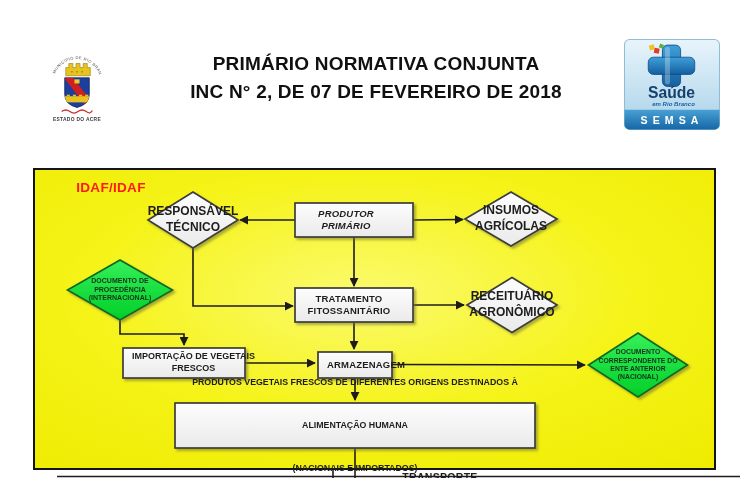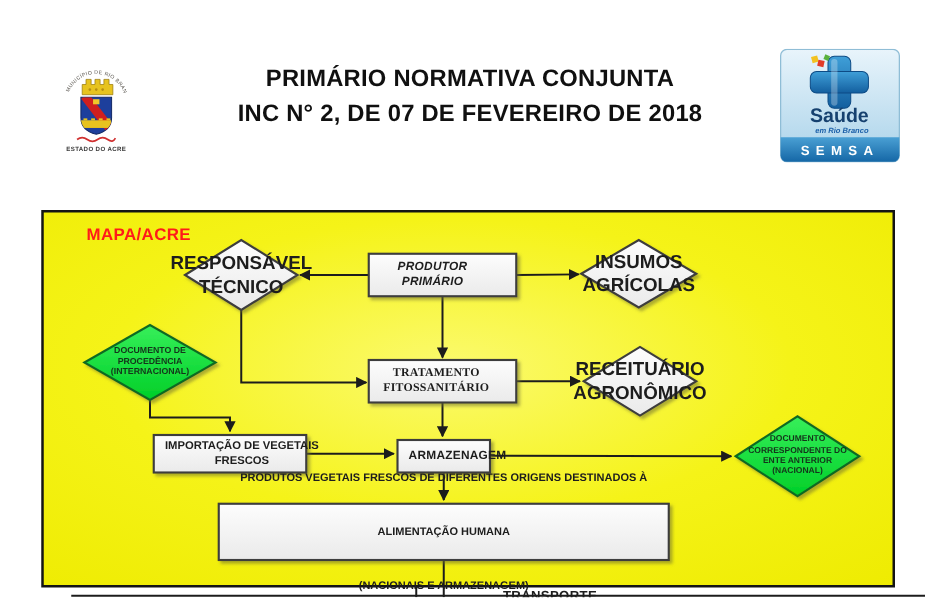"MAPA/ACRE" span { text: MAPA/ACRE -> IDAF/IDAF }
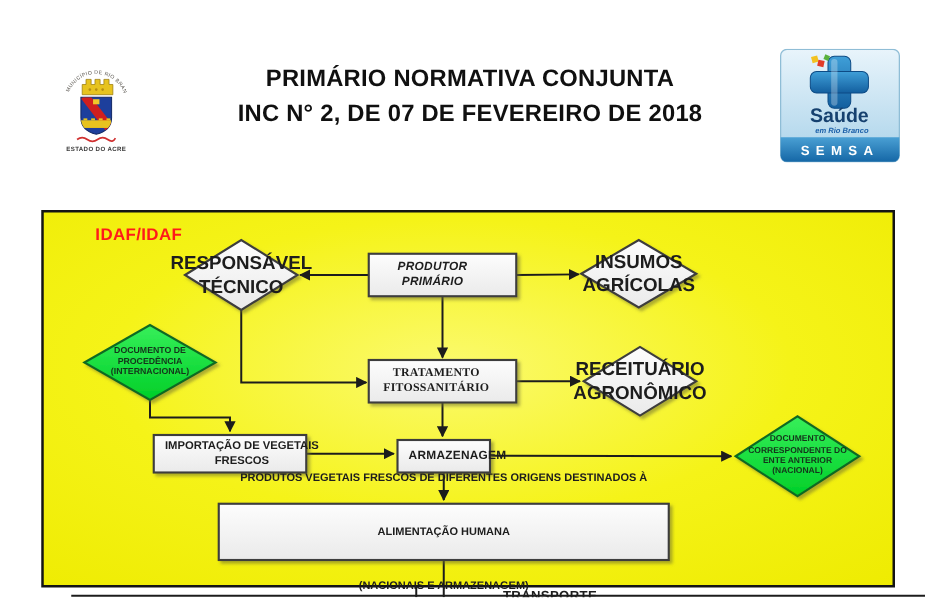"RESPONSÁVEL" .lbl-diamond { font-size: 15px -> 12px }
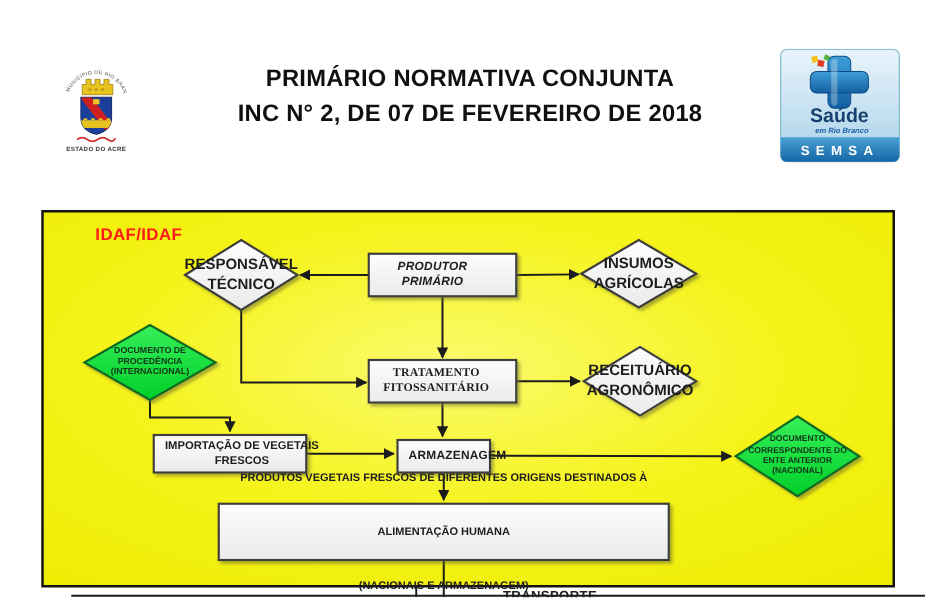"TRATAMENTO" div.lbl { font-family: Liberation Serif, serif -> none }
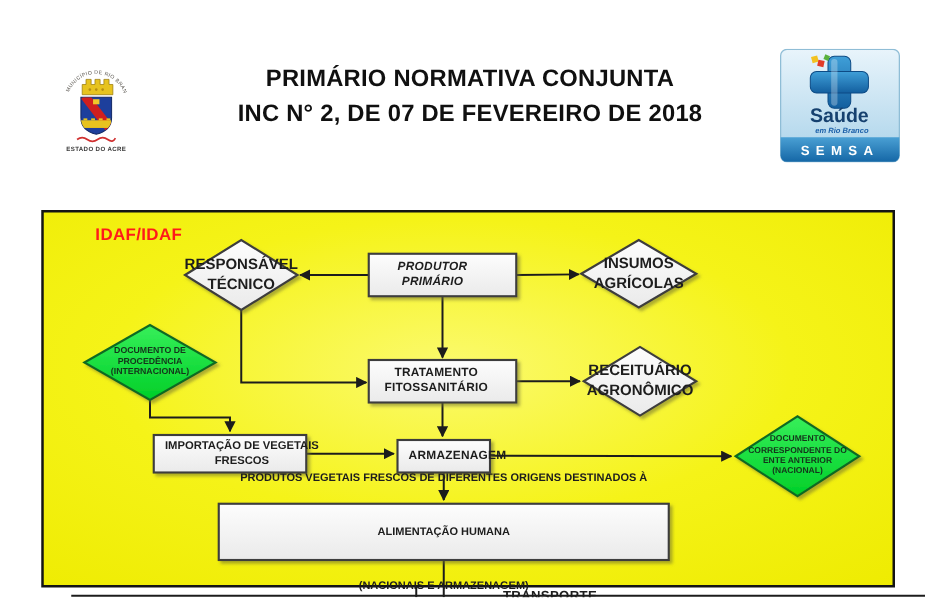"(NACIONAIS E ARMAZENAGEM)" span { text: ARMAZENAGEM -> IMPORTADOS }
